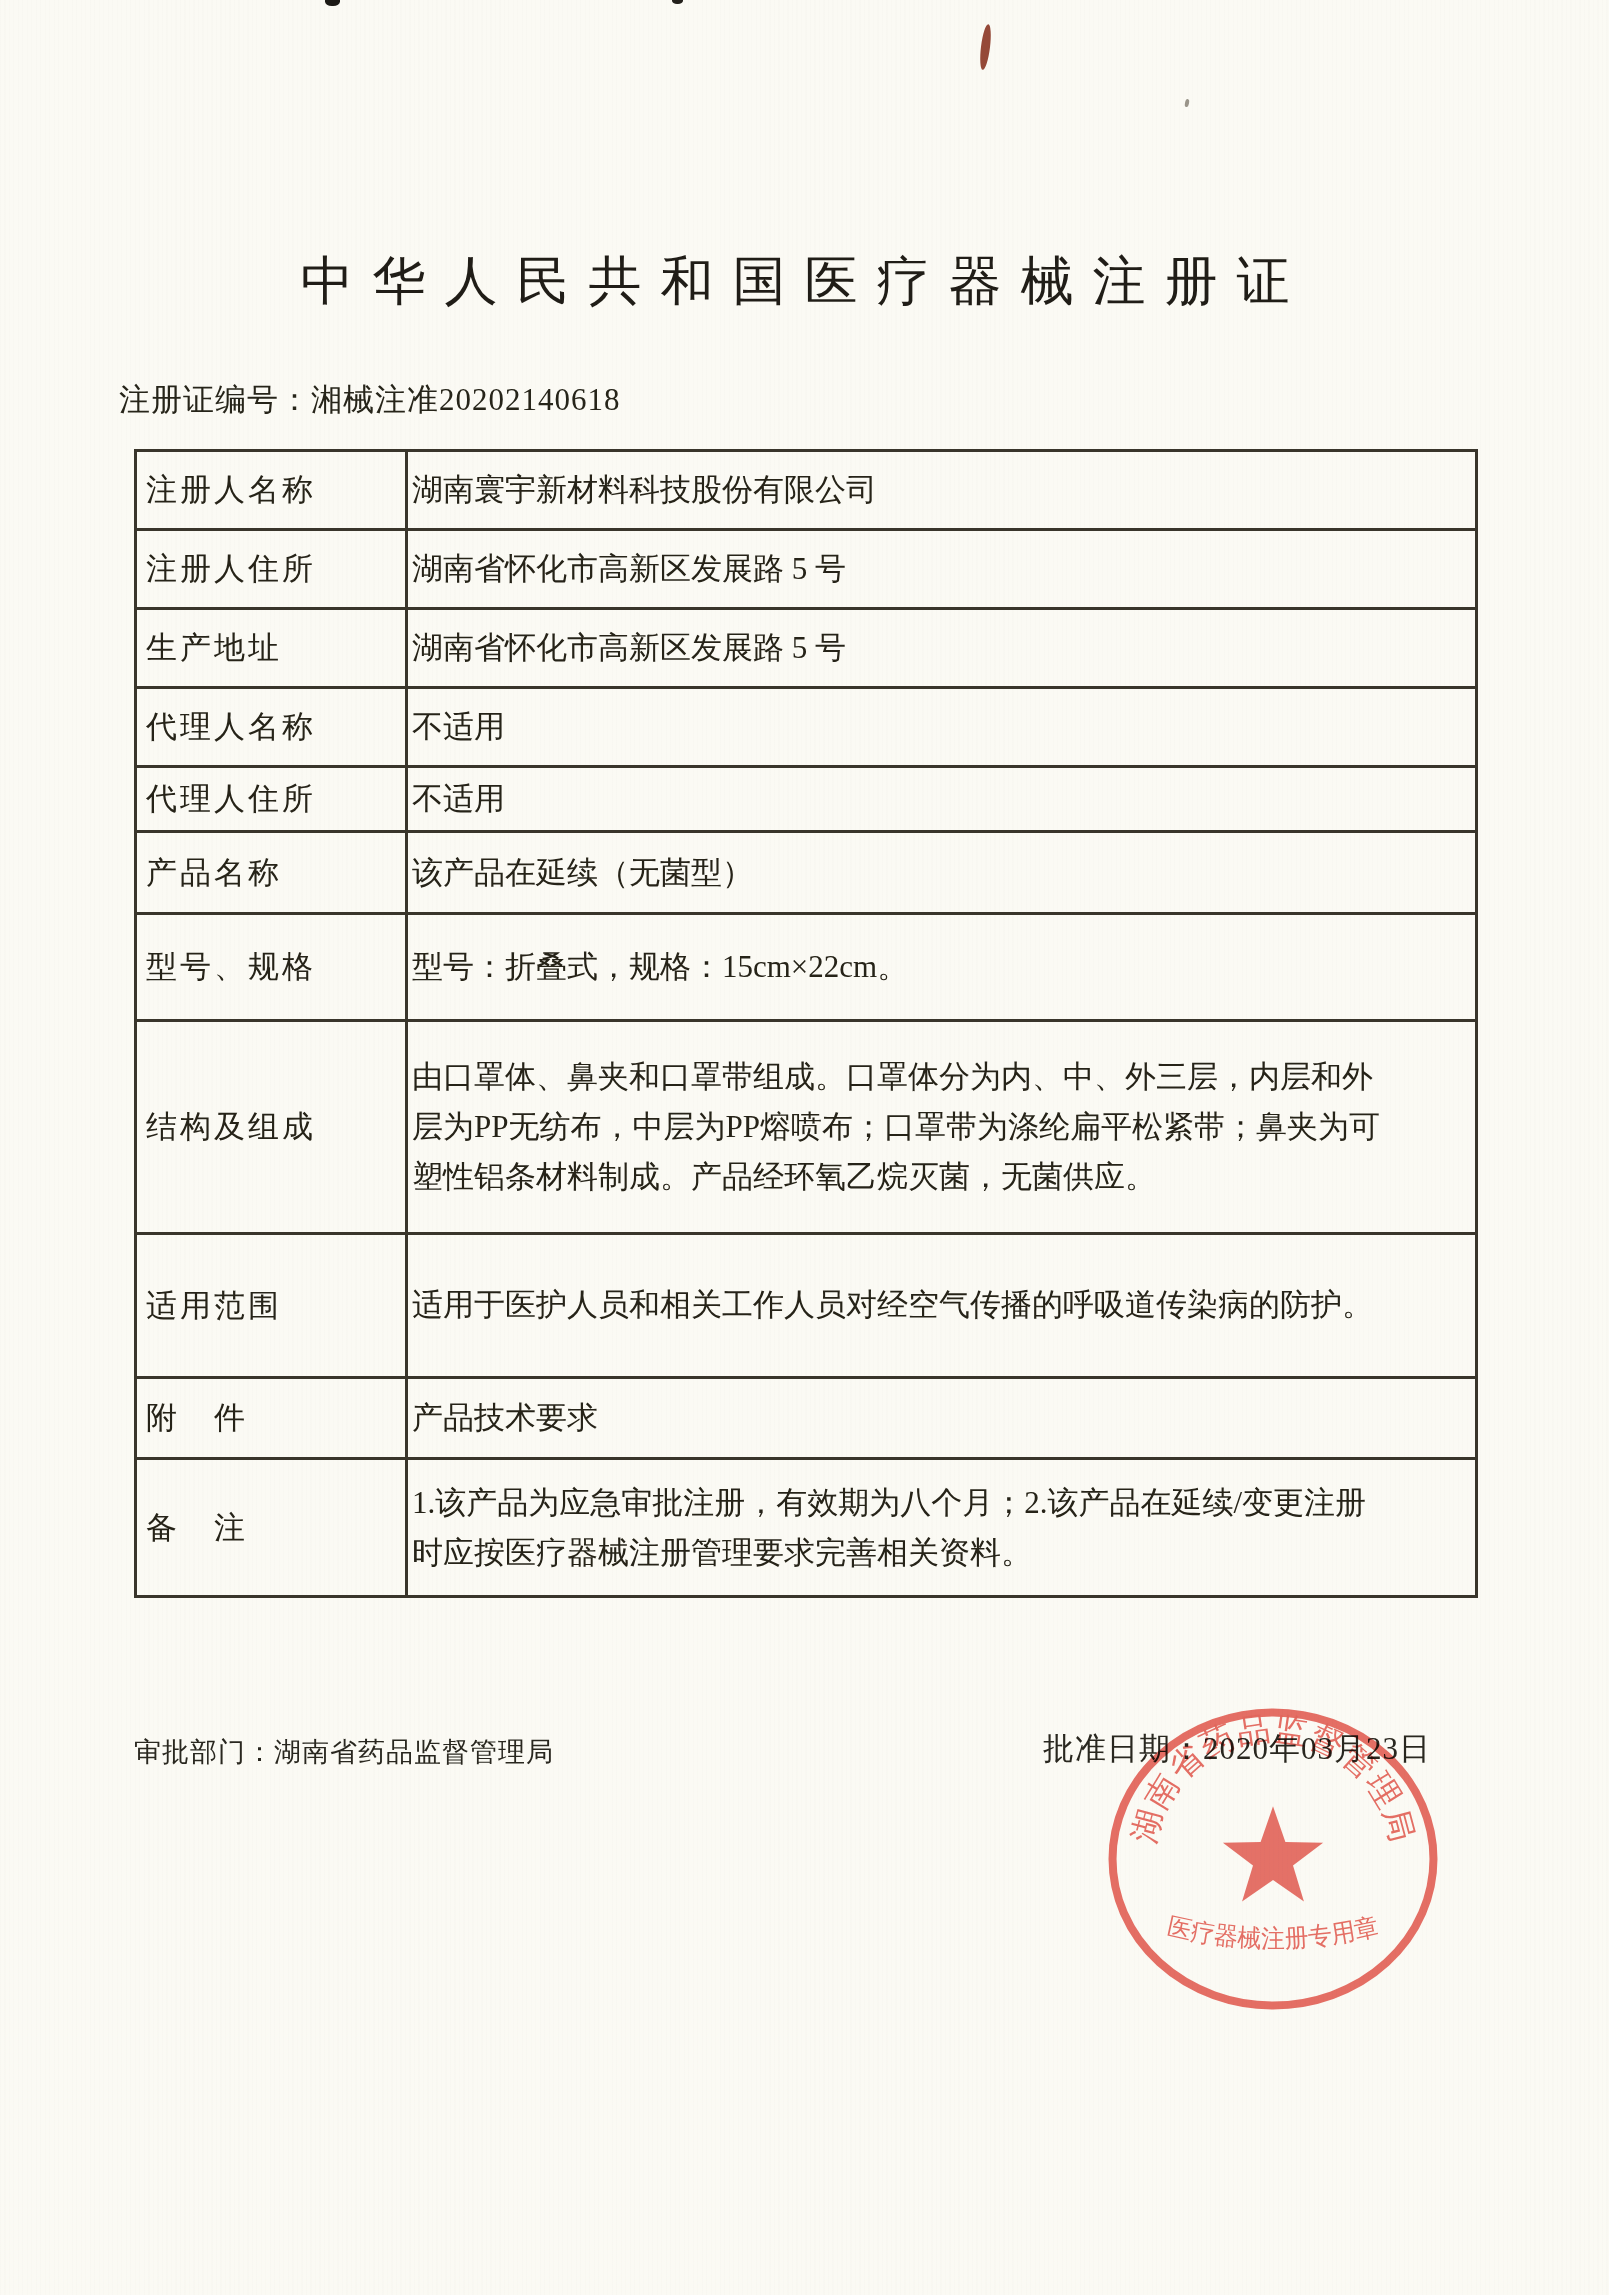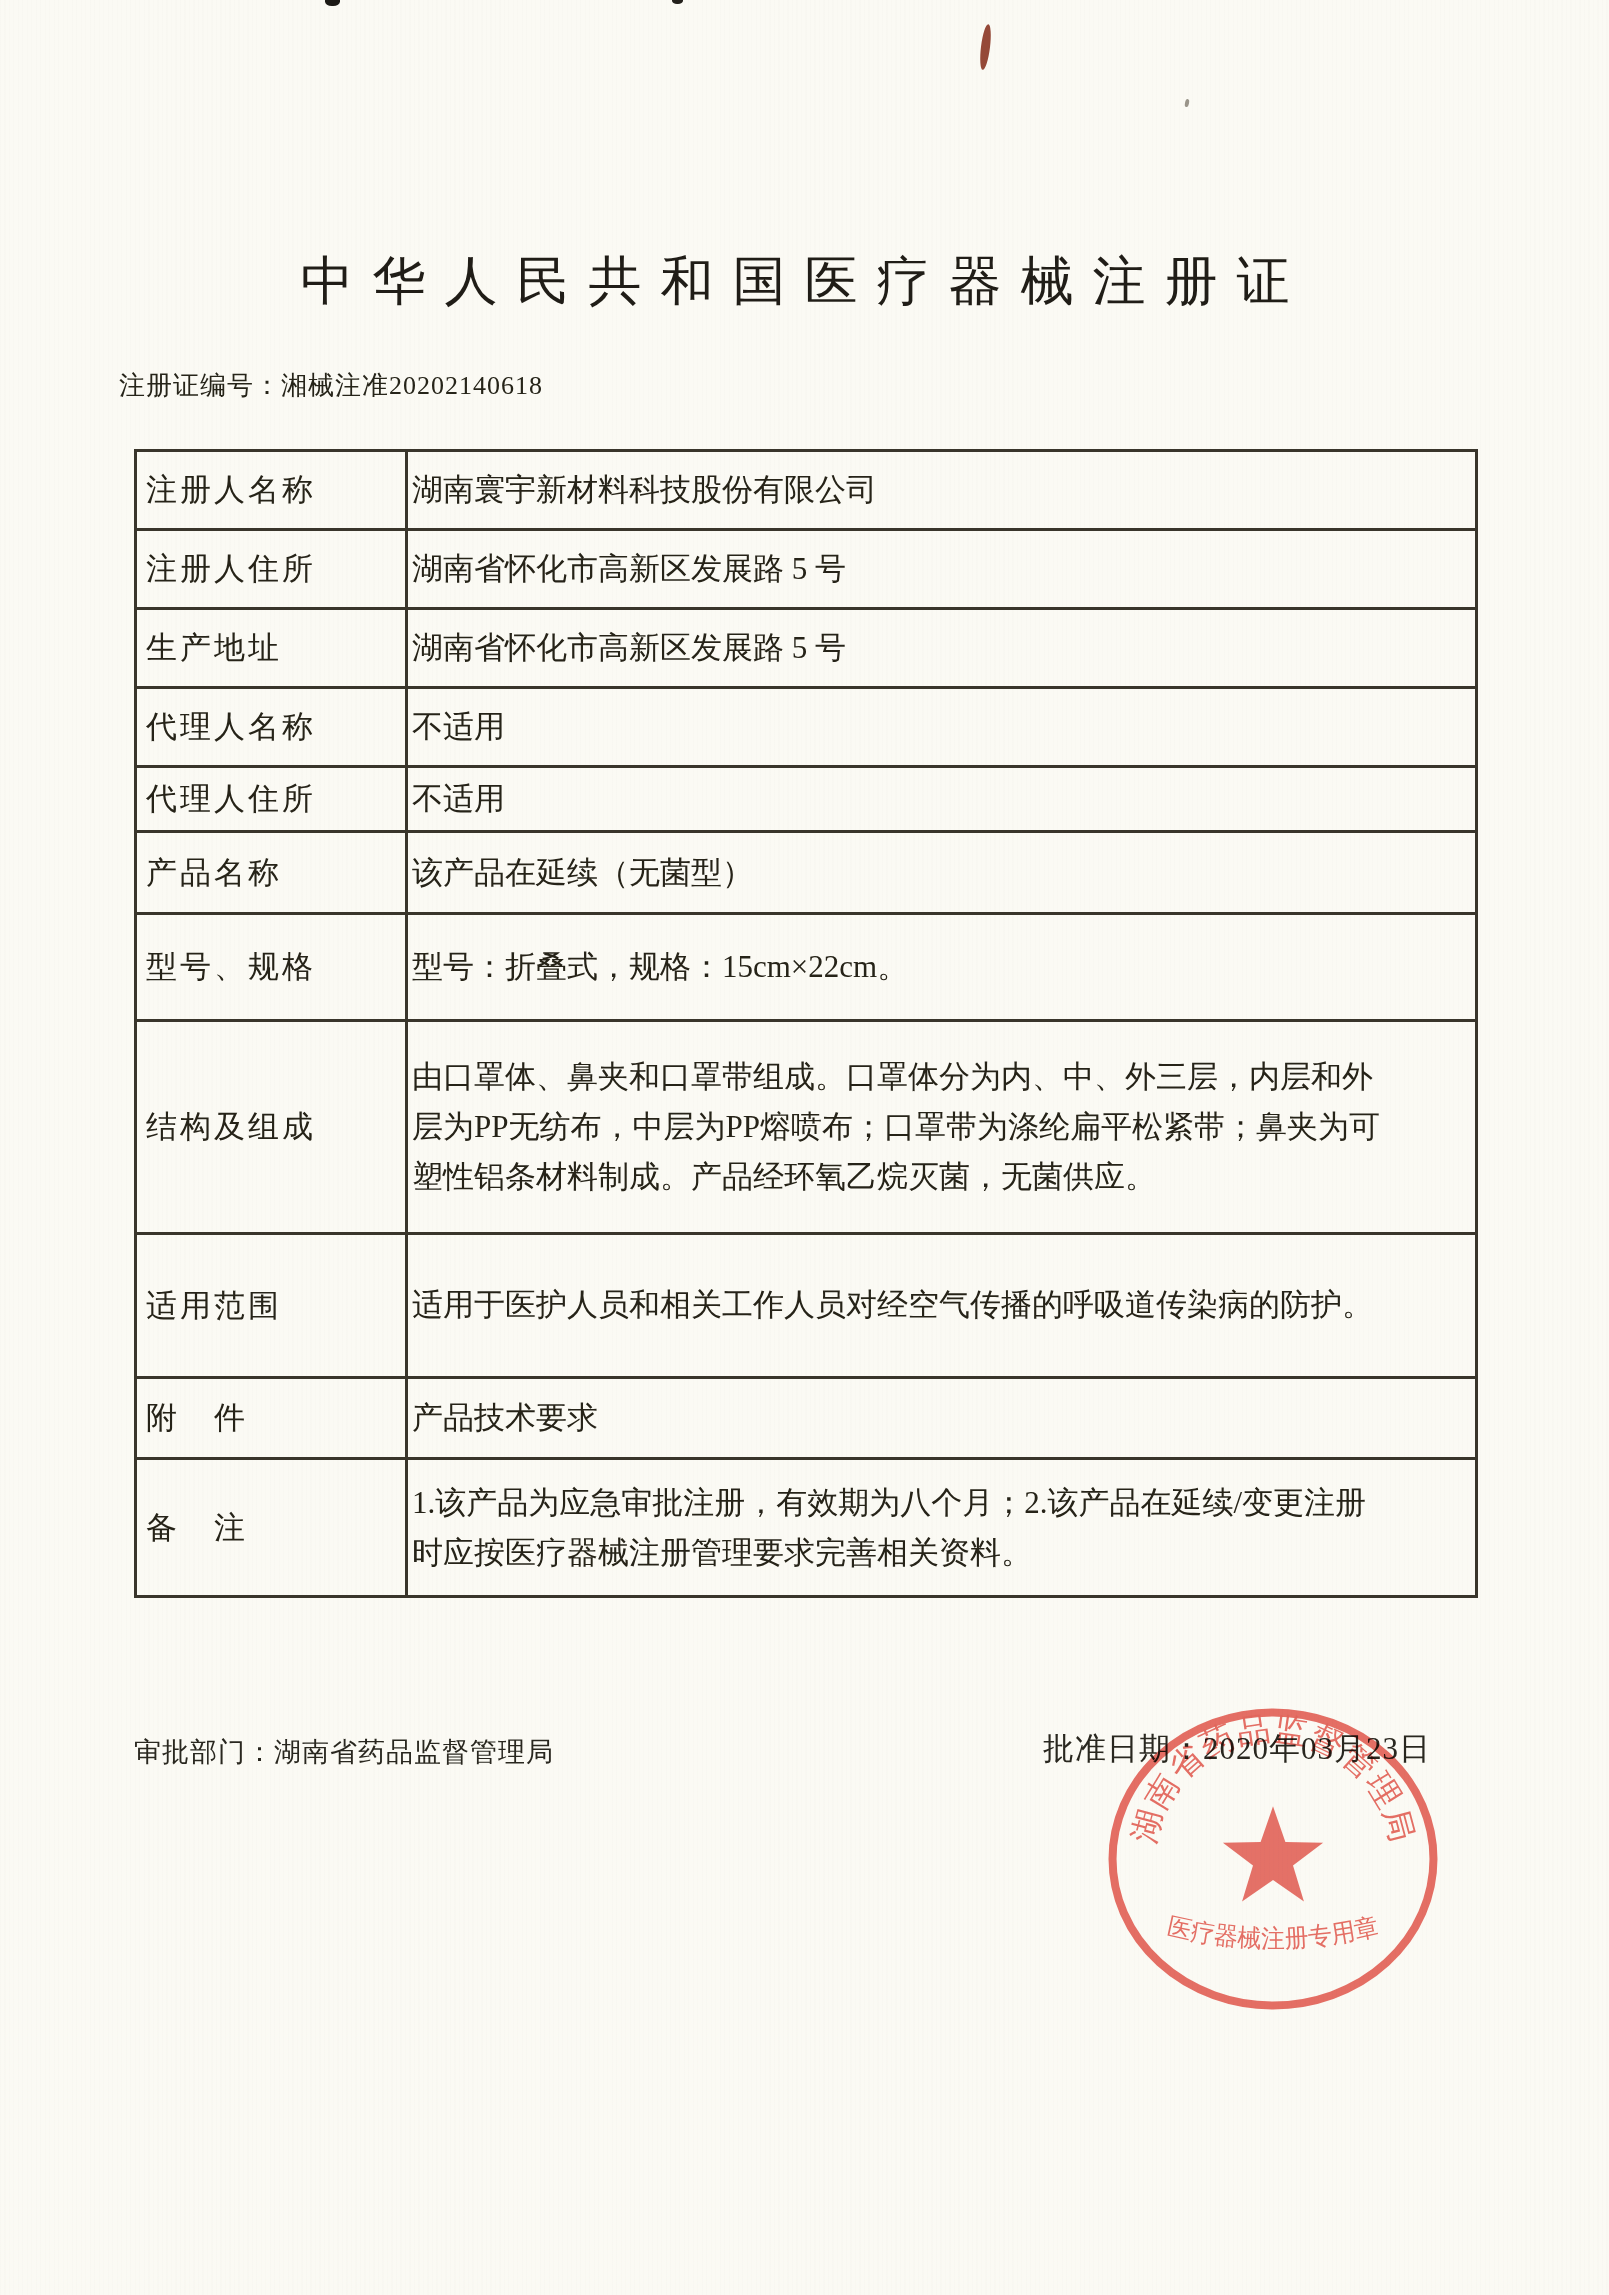"注册证编号：湘械注准20202140618" .cert-line { font-size: 26px -> 31px; top: 368px -> 379px }
